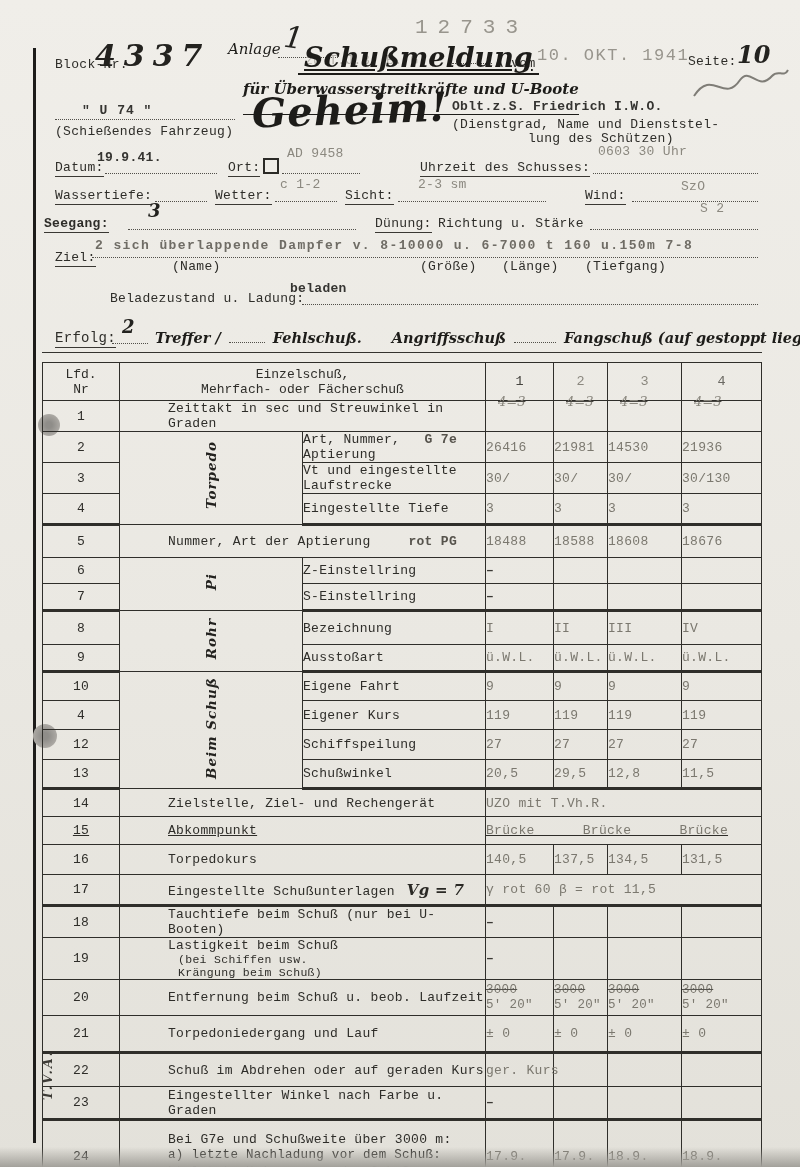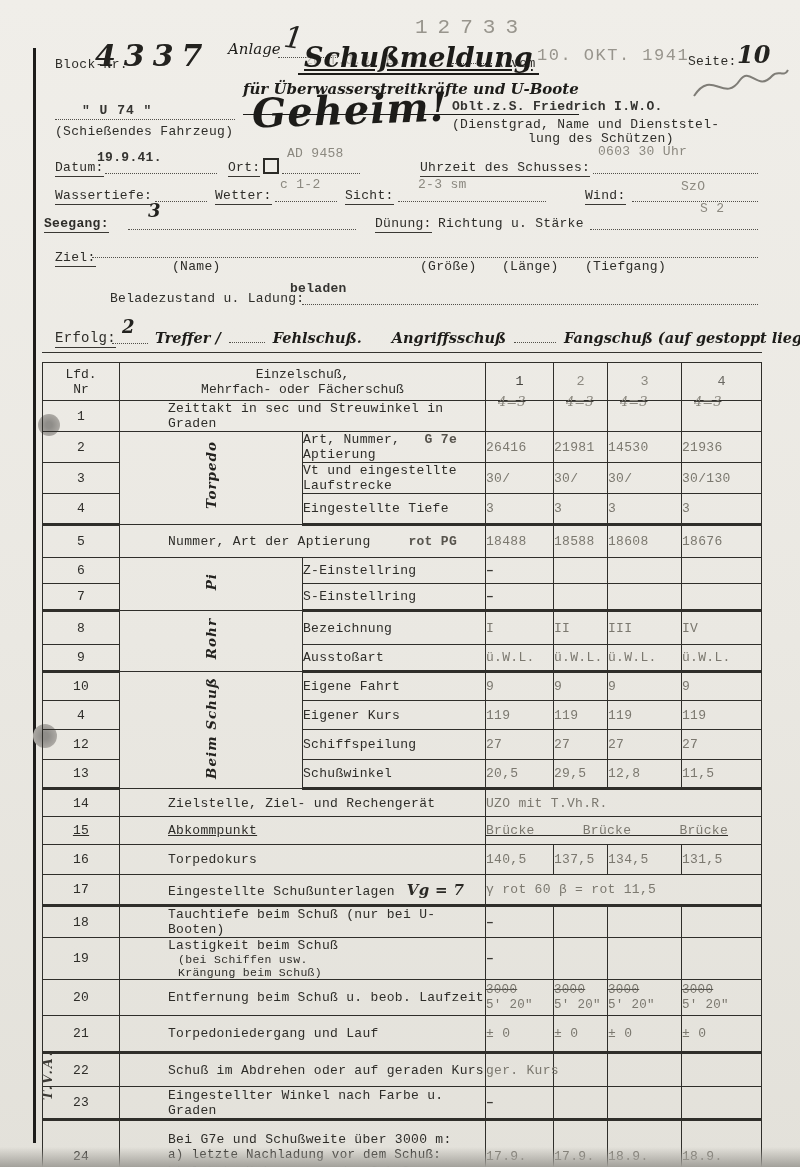"2 sich überlappende Dampfer v." div.abs { html: none -> <div>2 sich überlappende Dampfer v. 8-10000 u. 6-7000 t 160 u.150m 7-8</div> }
